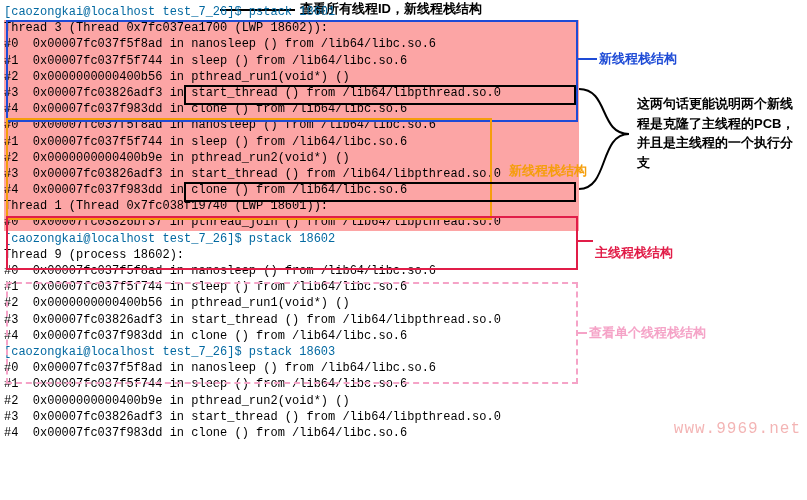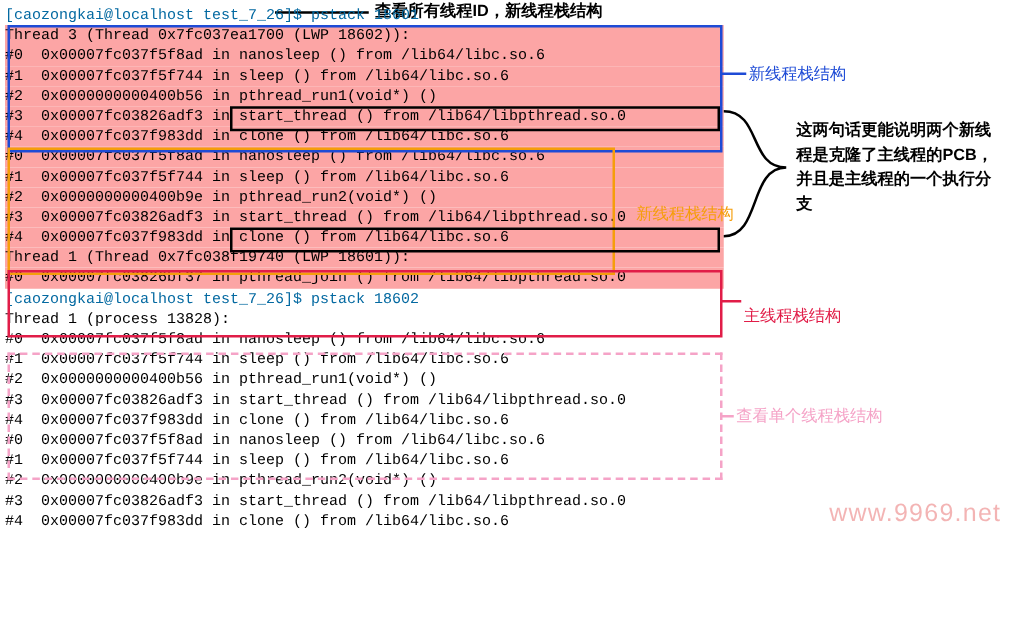"新线程栈结构" .ann { font-weight: normal -> bold }
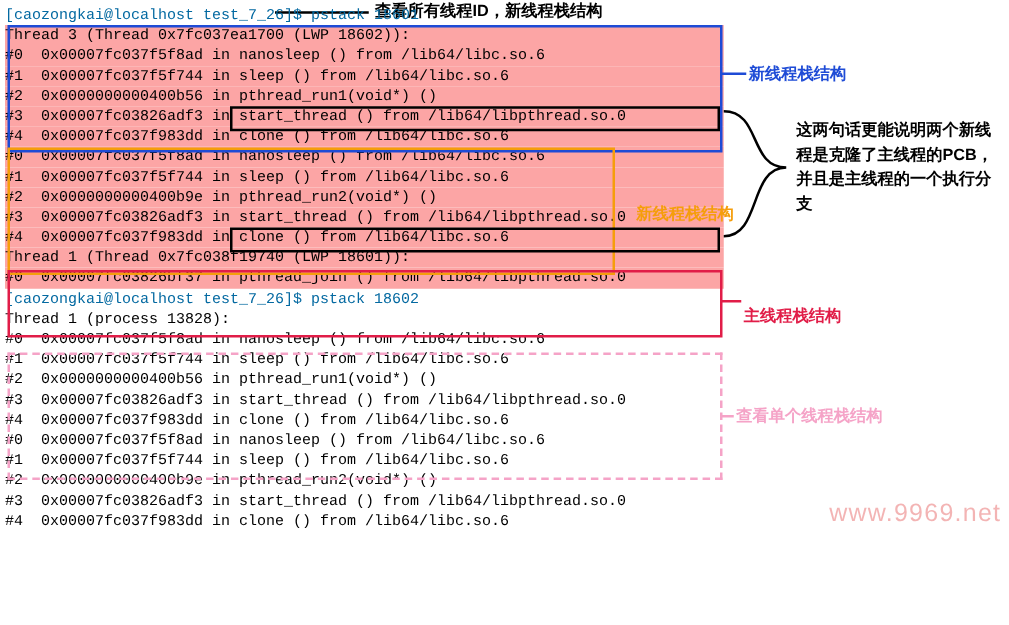"Thread 1 (process 13828):" div.line { text: 1 (process 13828 -> 9 (process 18602 }
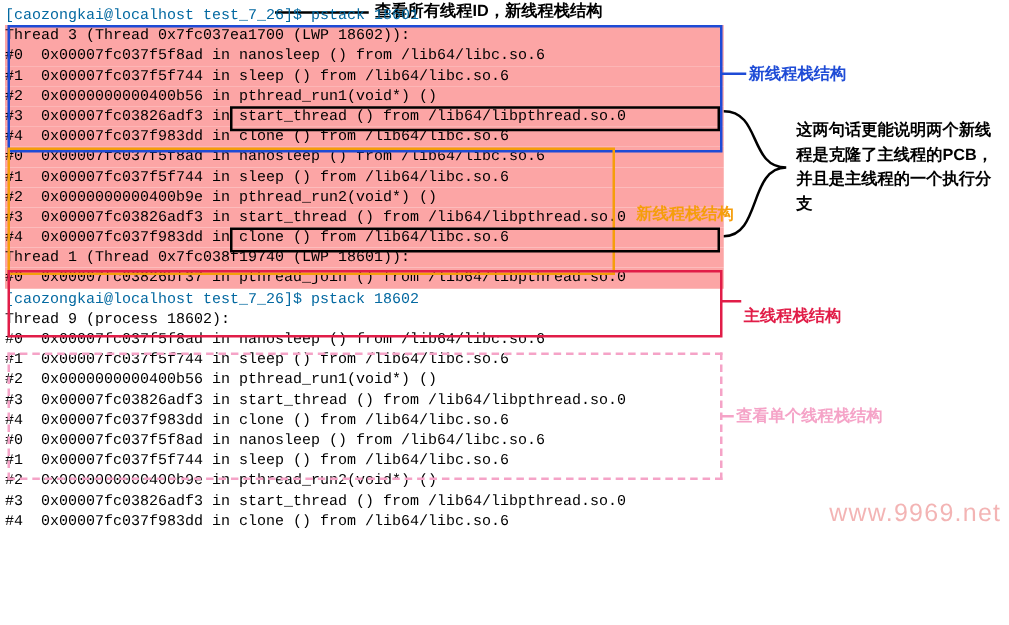"[caozongkai@localhost test_7_26]$ pstack 18603" div.line { html: none -> <div>[caozongkai@localhost test_7_26]$ pstack 18603</div> }
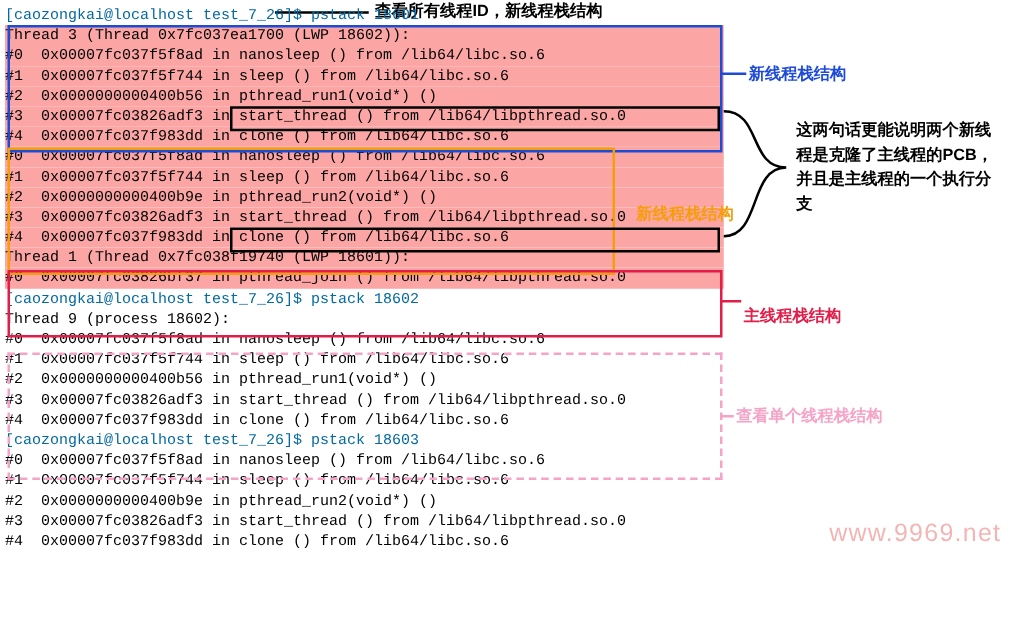"www.9969.net" .watermark { font-family: Liberation Sans, sans-serif -> Liberation Mono, monospace; font-size: 20px -> 16px }
